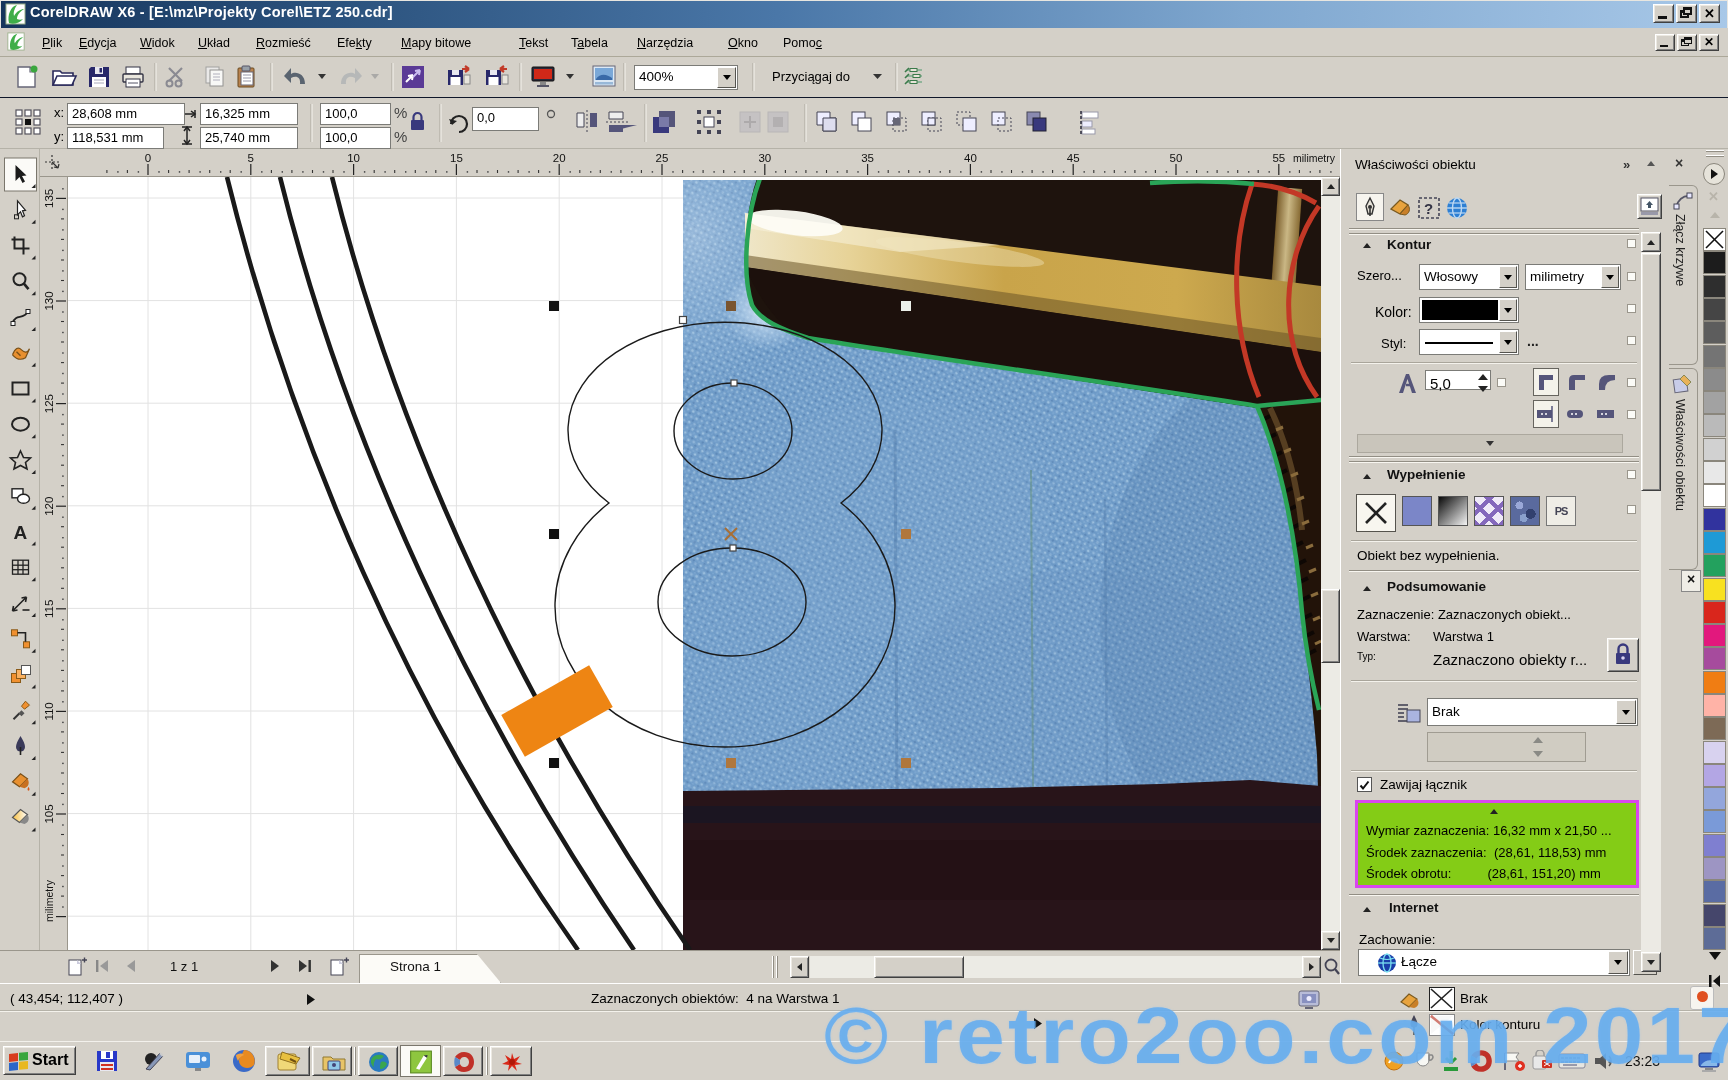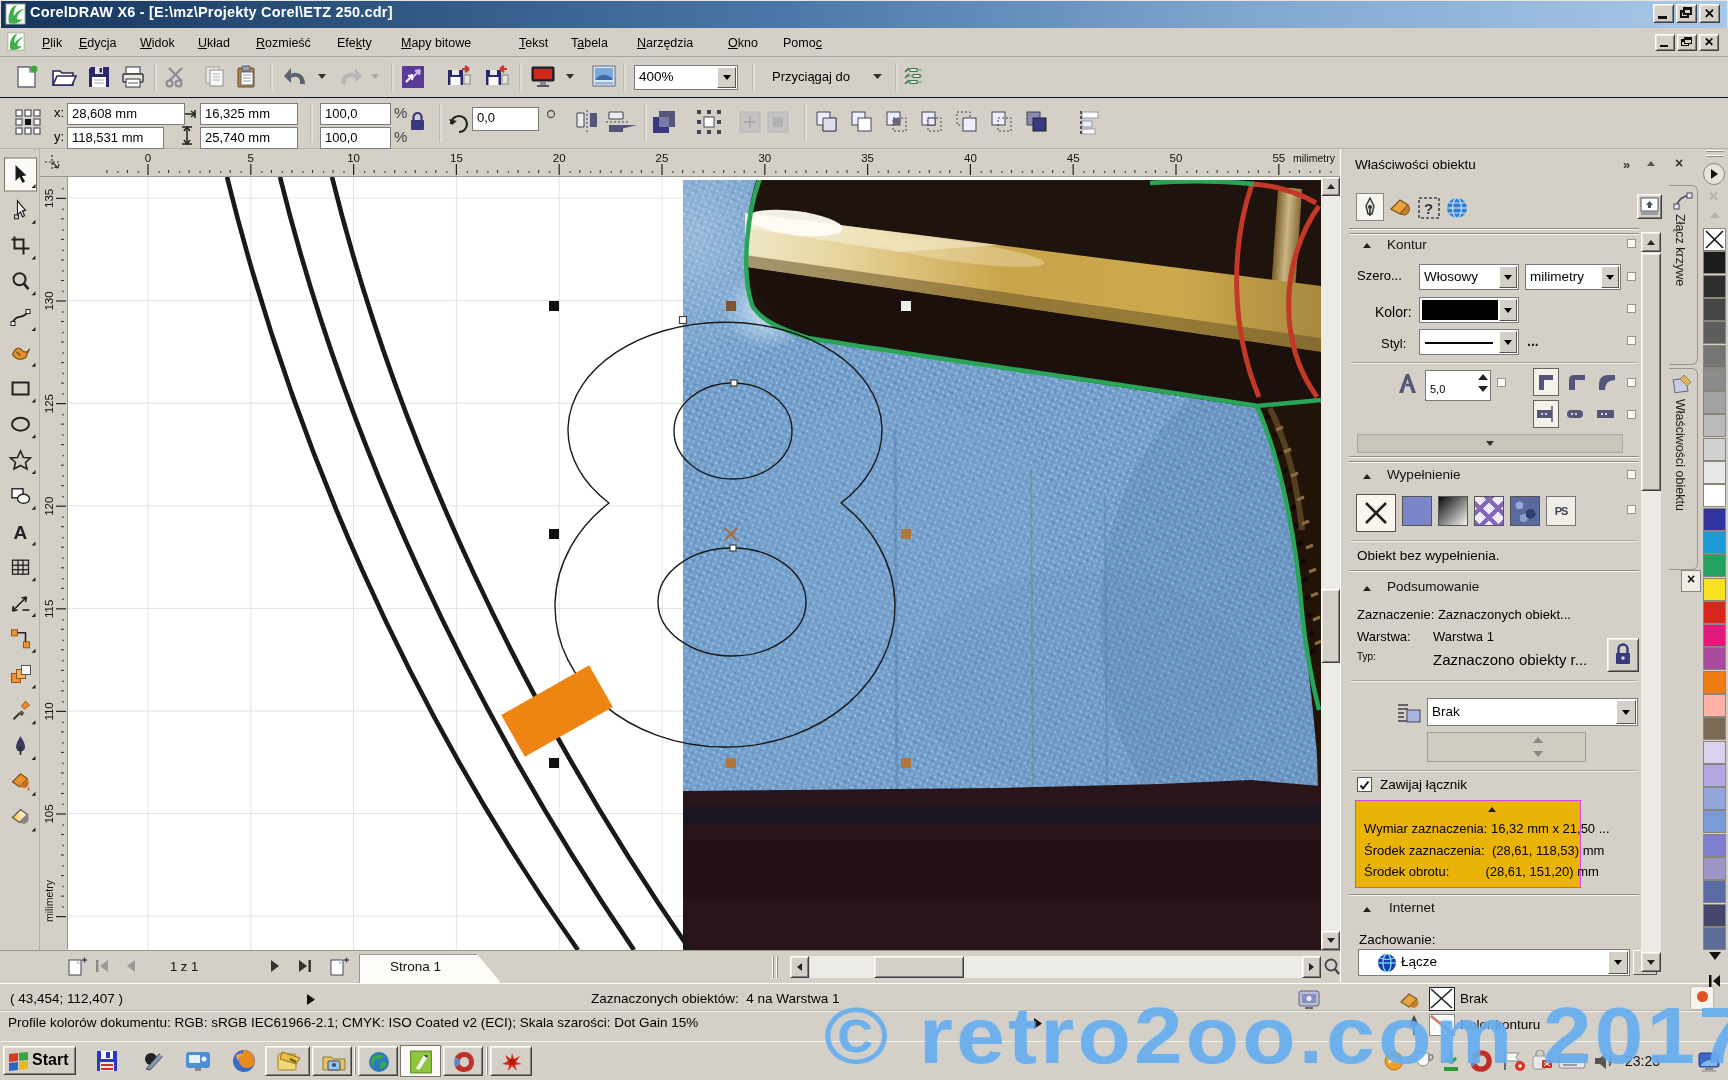"Kontur" .secthead { font-weight: normal -> bold }
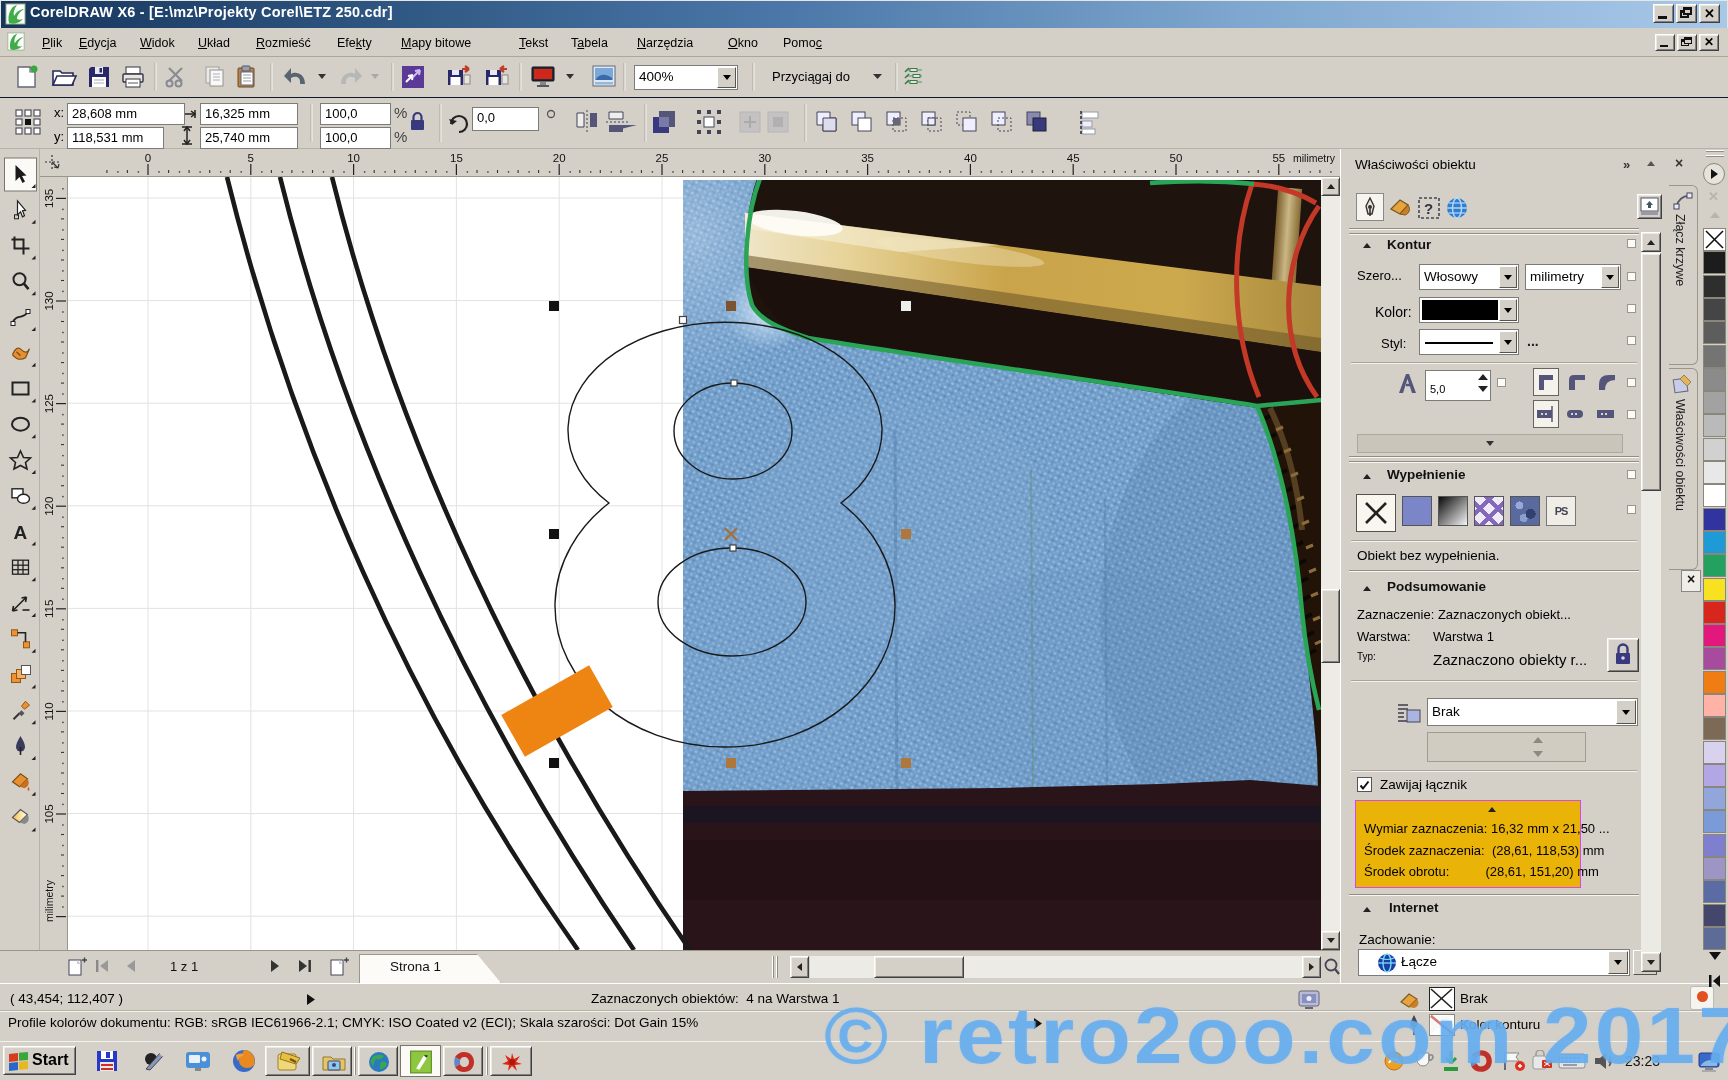"5,0" div.abs { font-size: 11px -> 15px; height: 31px -> 20px; padding-top: 12px -> 4px }
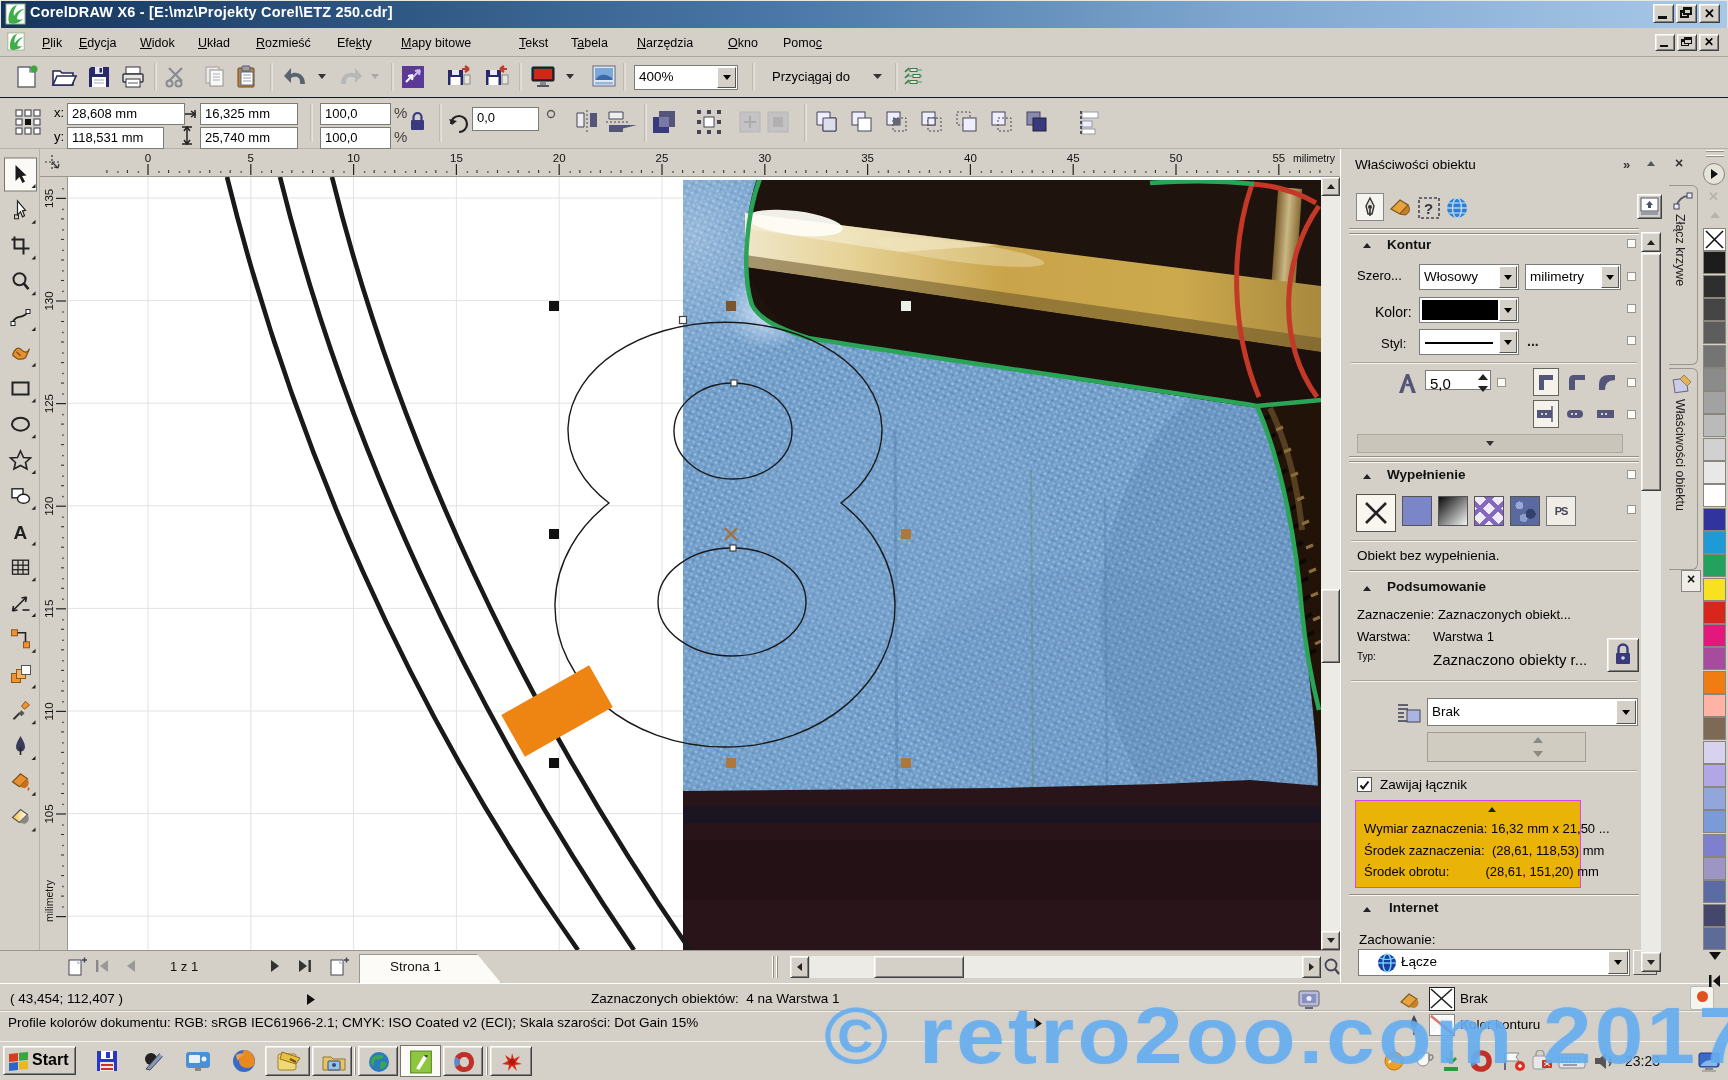"Wymiar zaznaczenia: 16,32 mm x" div.abs { background: #eab308 -> #84cc16; border: 1px solid #d946ef -> 3px solid #d946ef; width: 226px -> 284px }
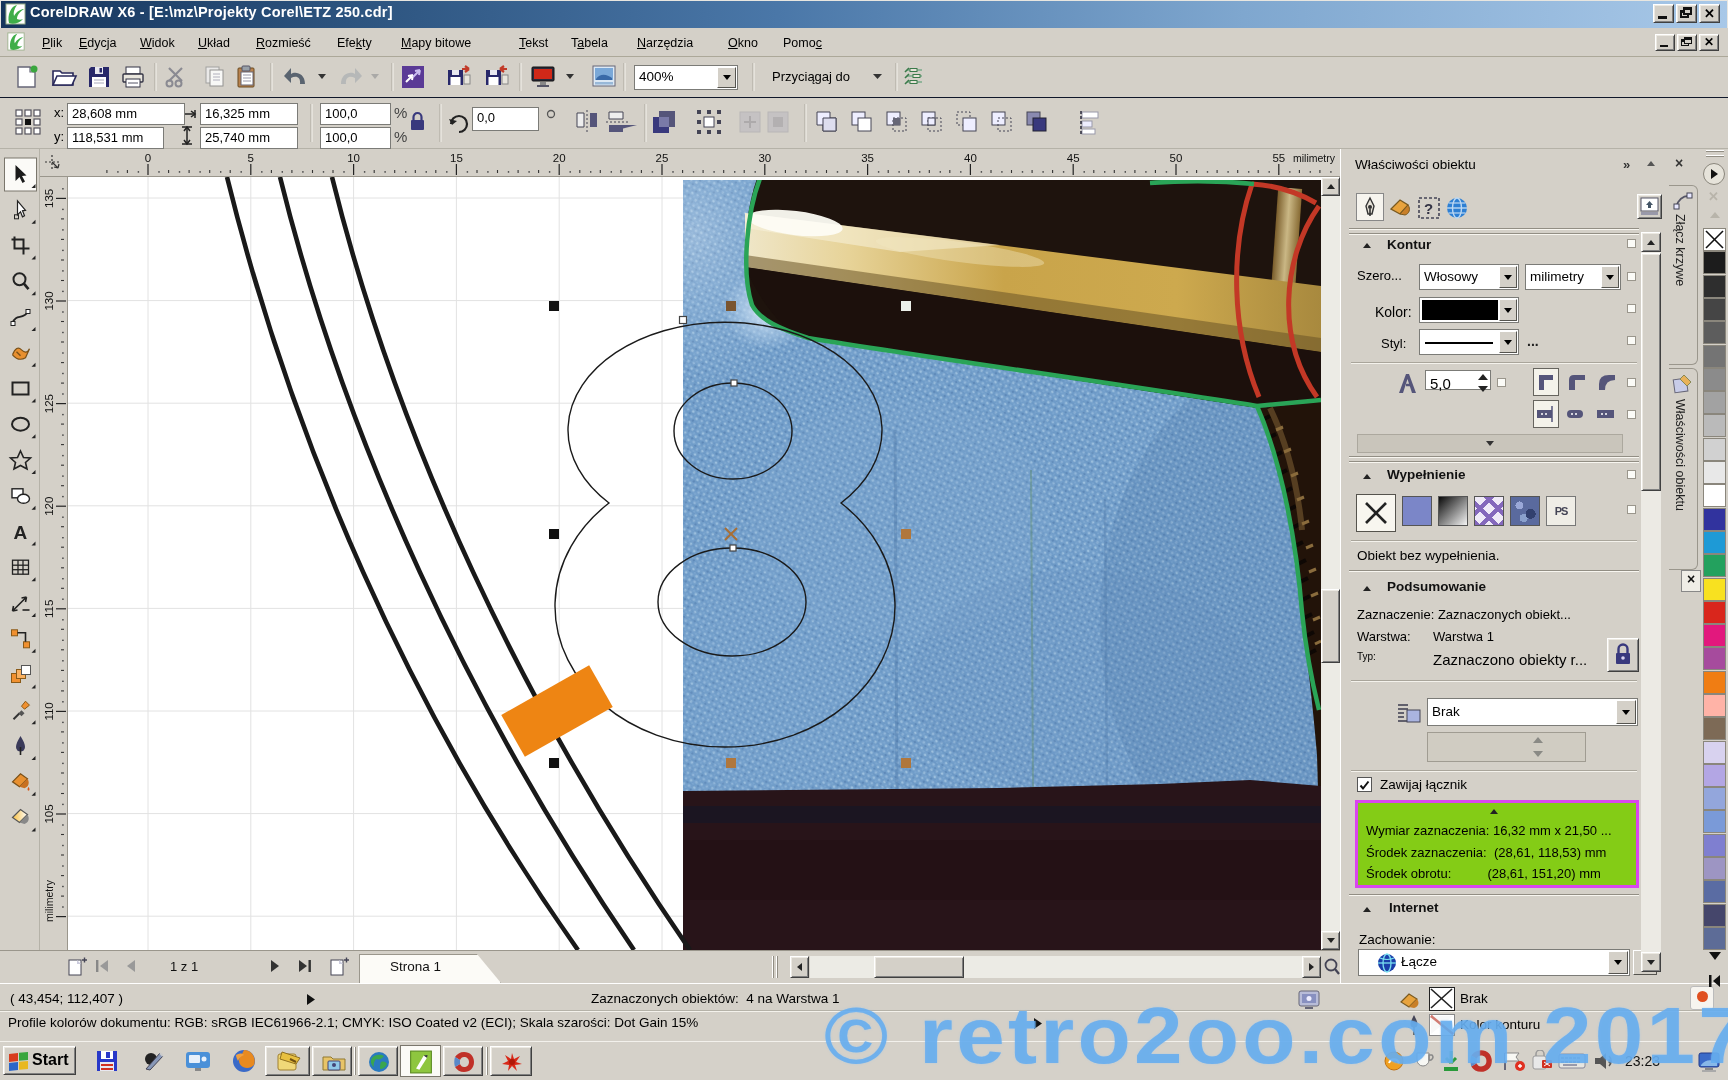"Profile kolorów dokumentu: RGB: sRGB" div.abs { html: <div>Profile kolorów dokumentu: RGB: sRGB IEC61966-2.1; CMYK: ISO Coated v2 (ECI); Skala szarości: Dot Gain 15%</div> -> none }
